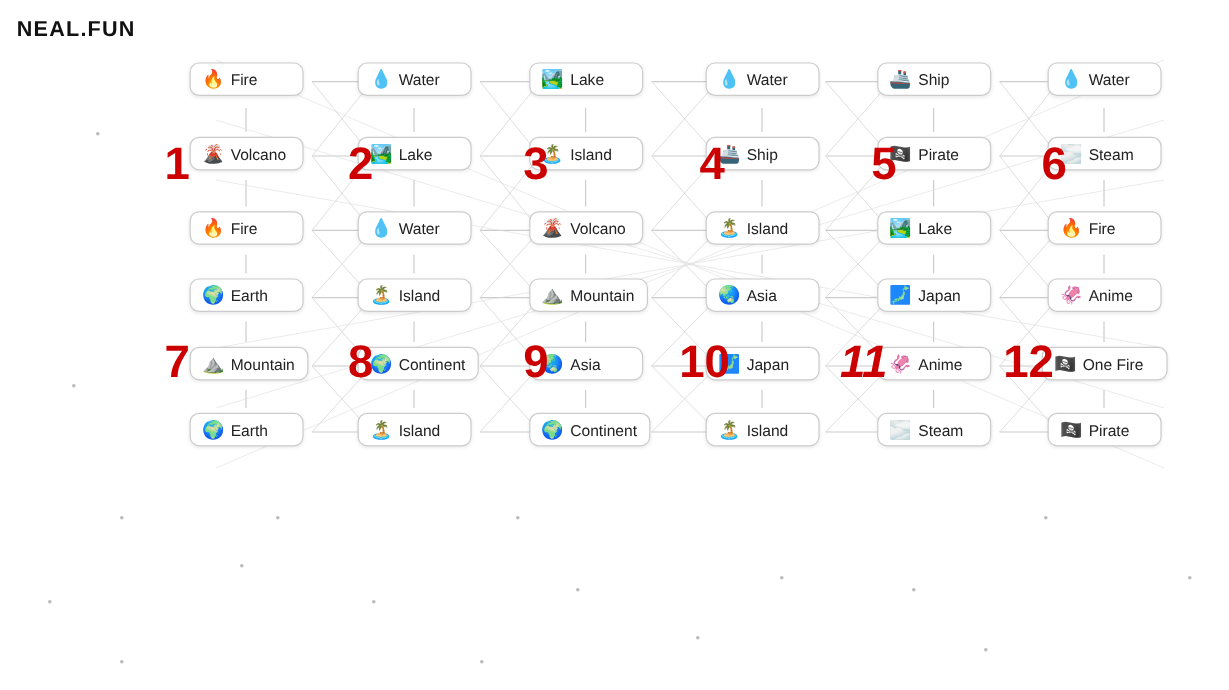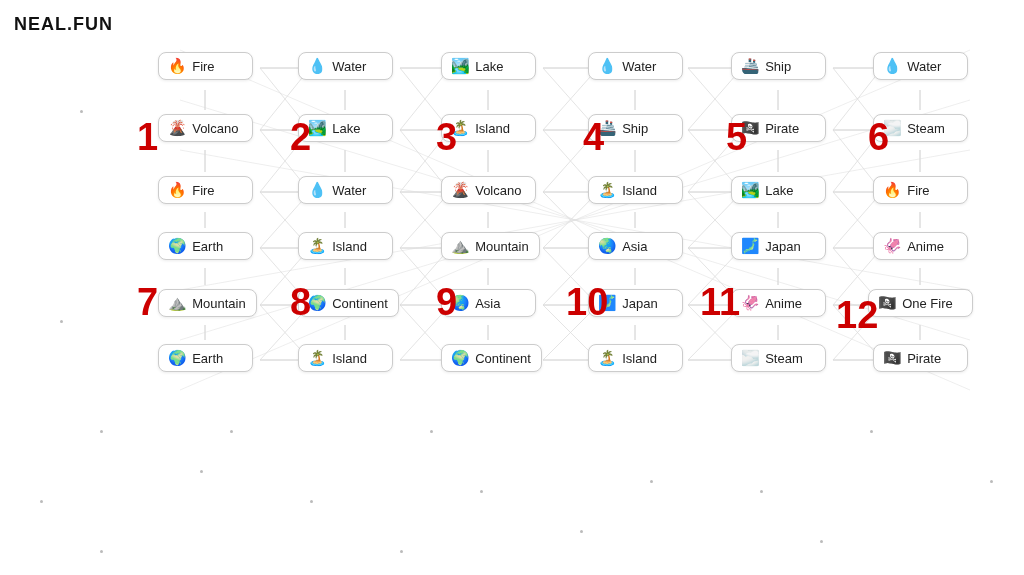"11" div.step-label { font-style: none -> italic }
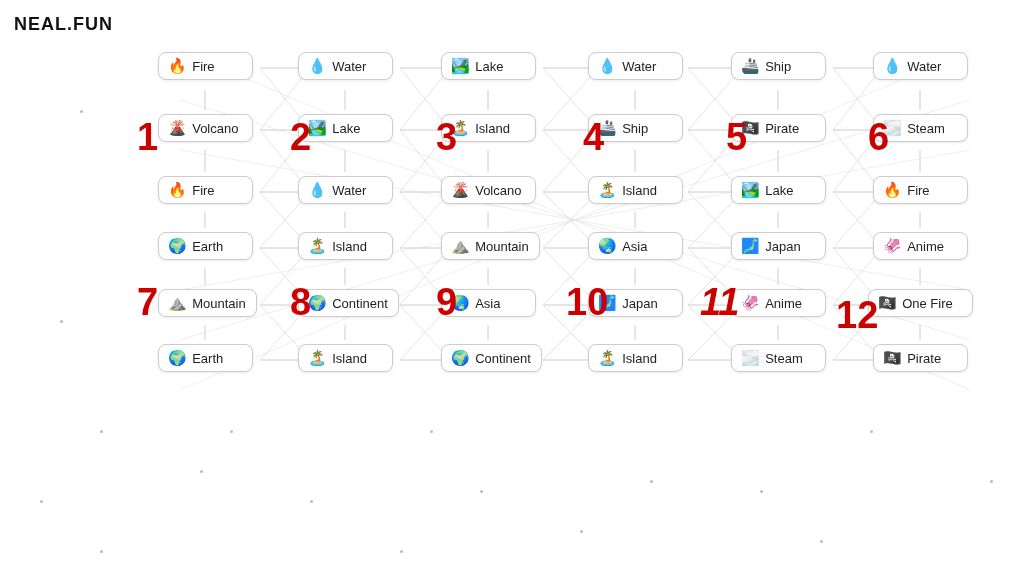"12" div.step-label { top: 296px -> 283px }
